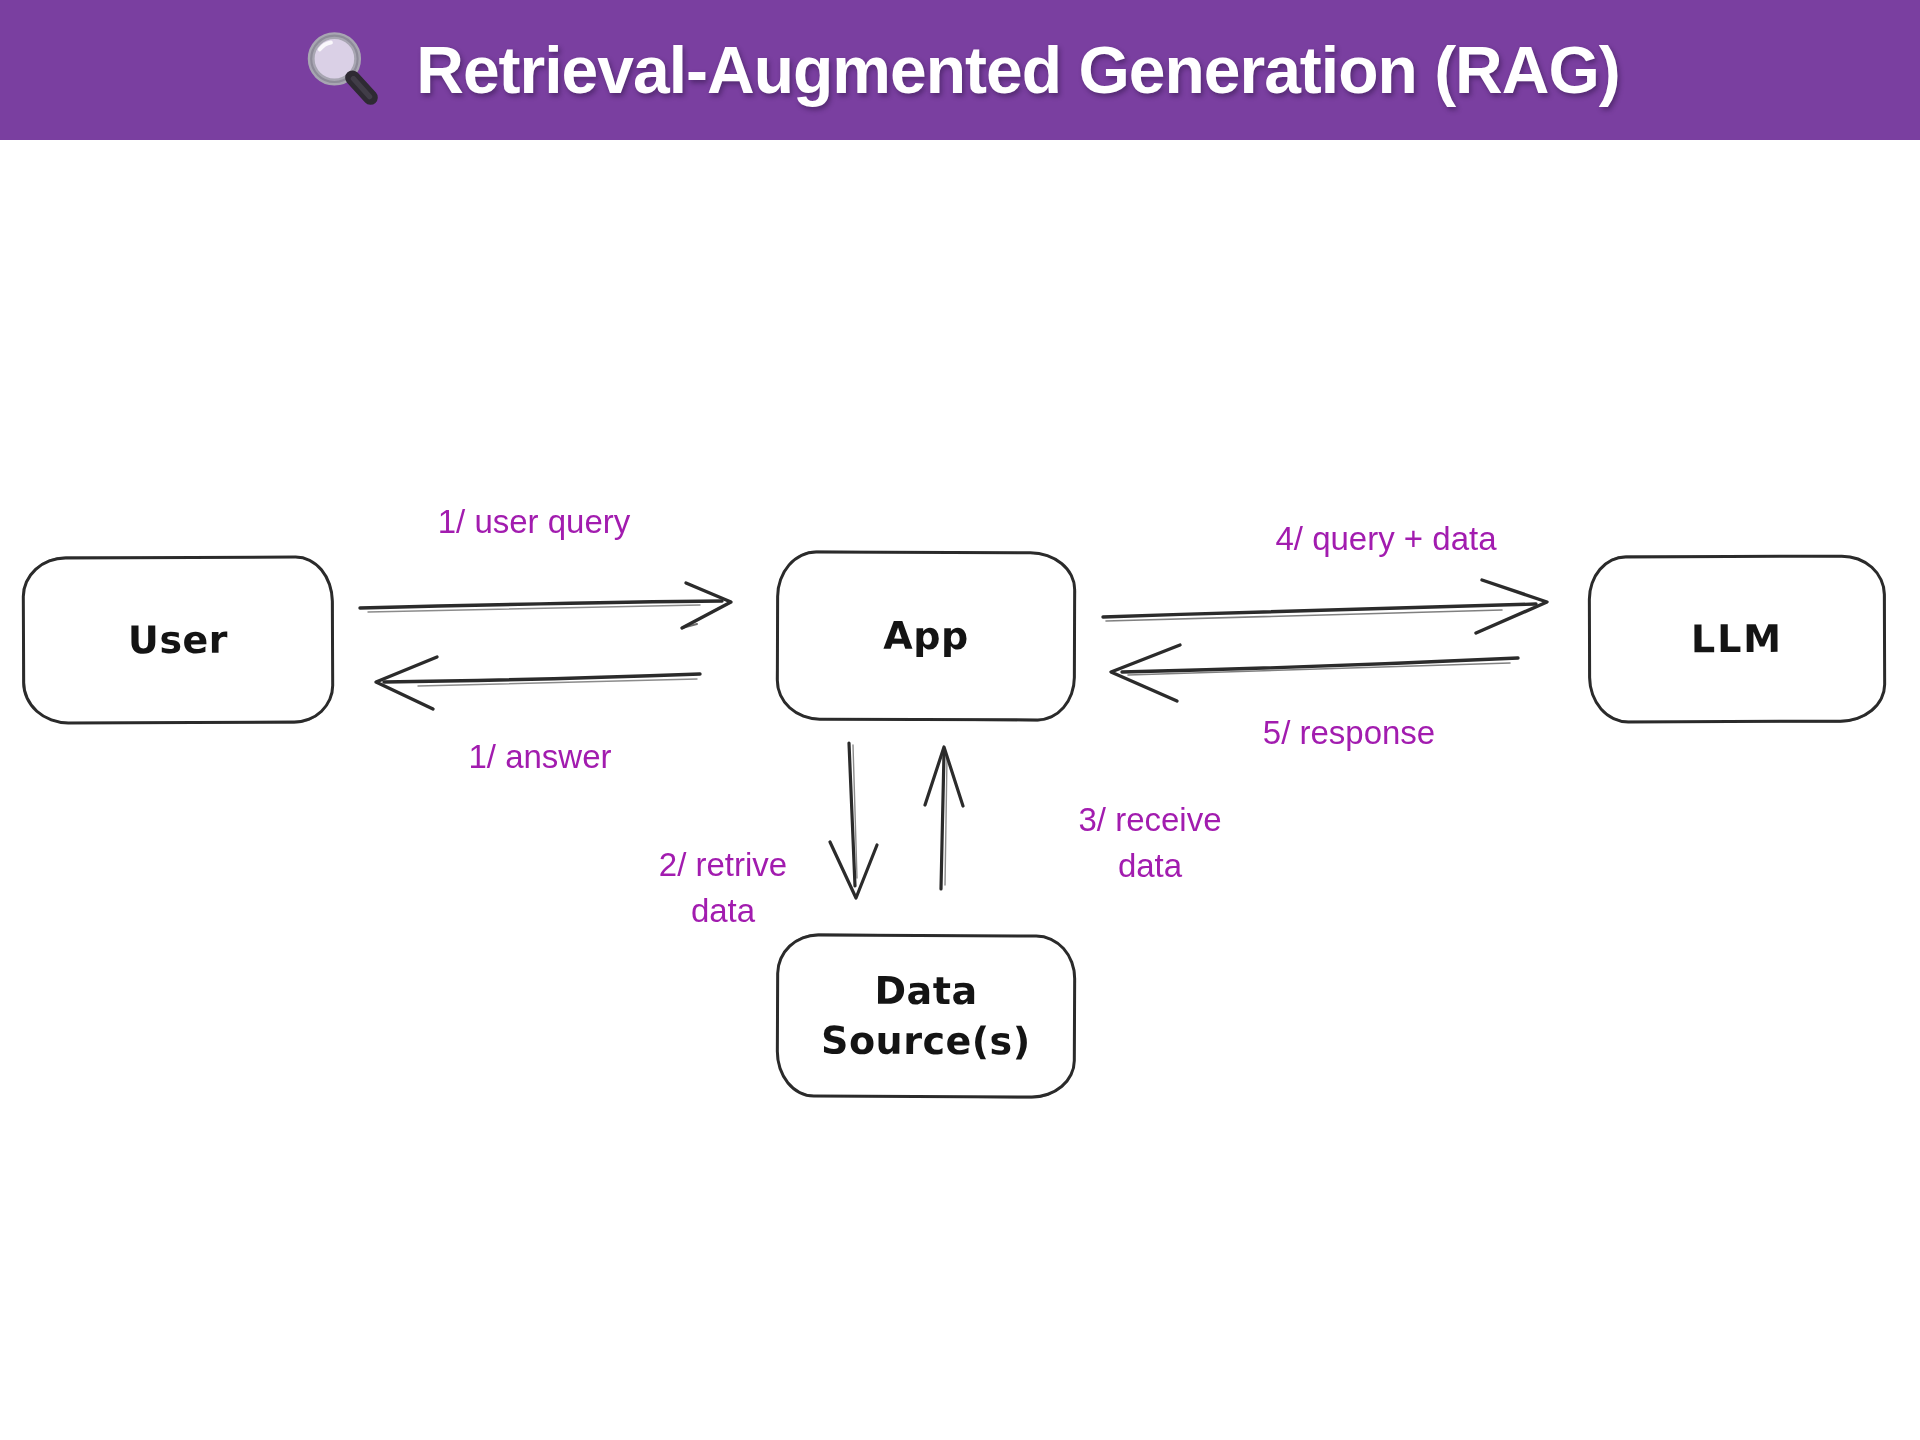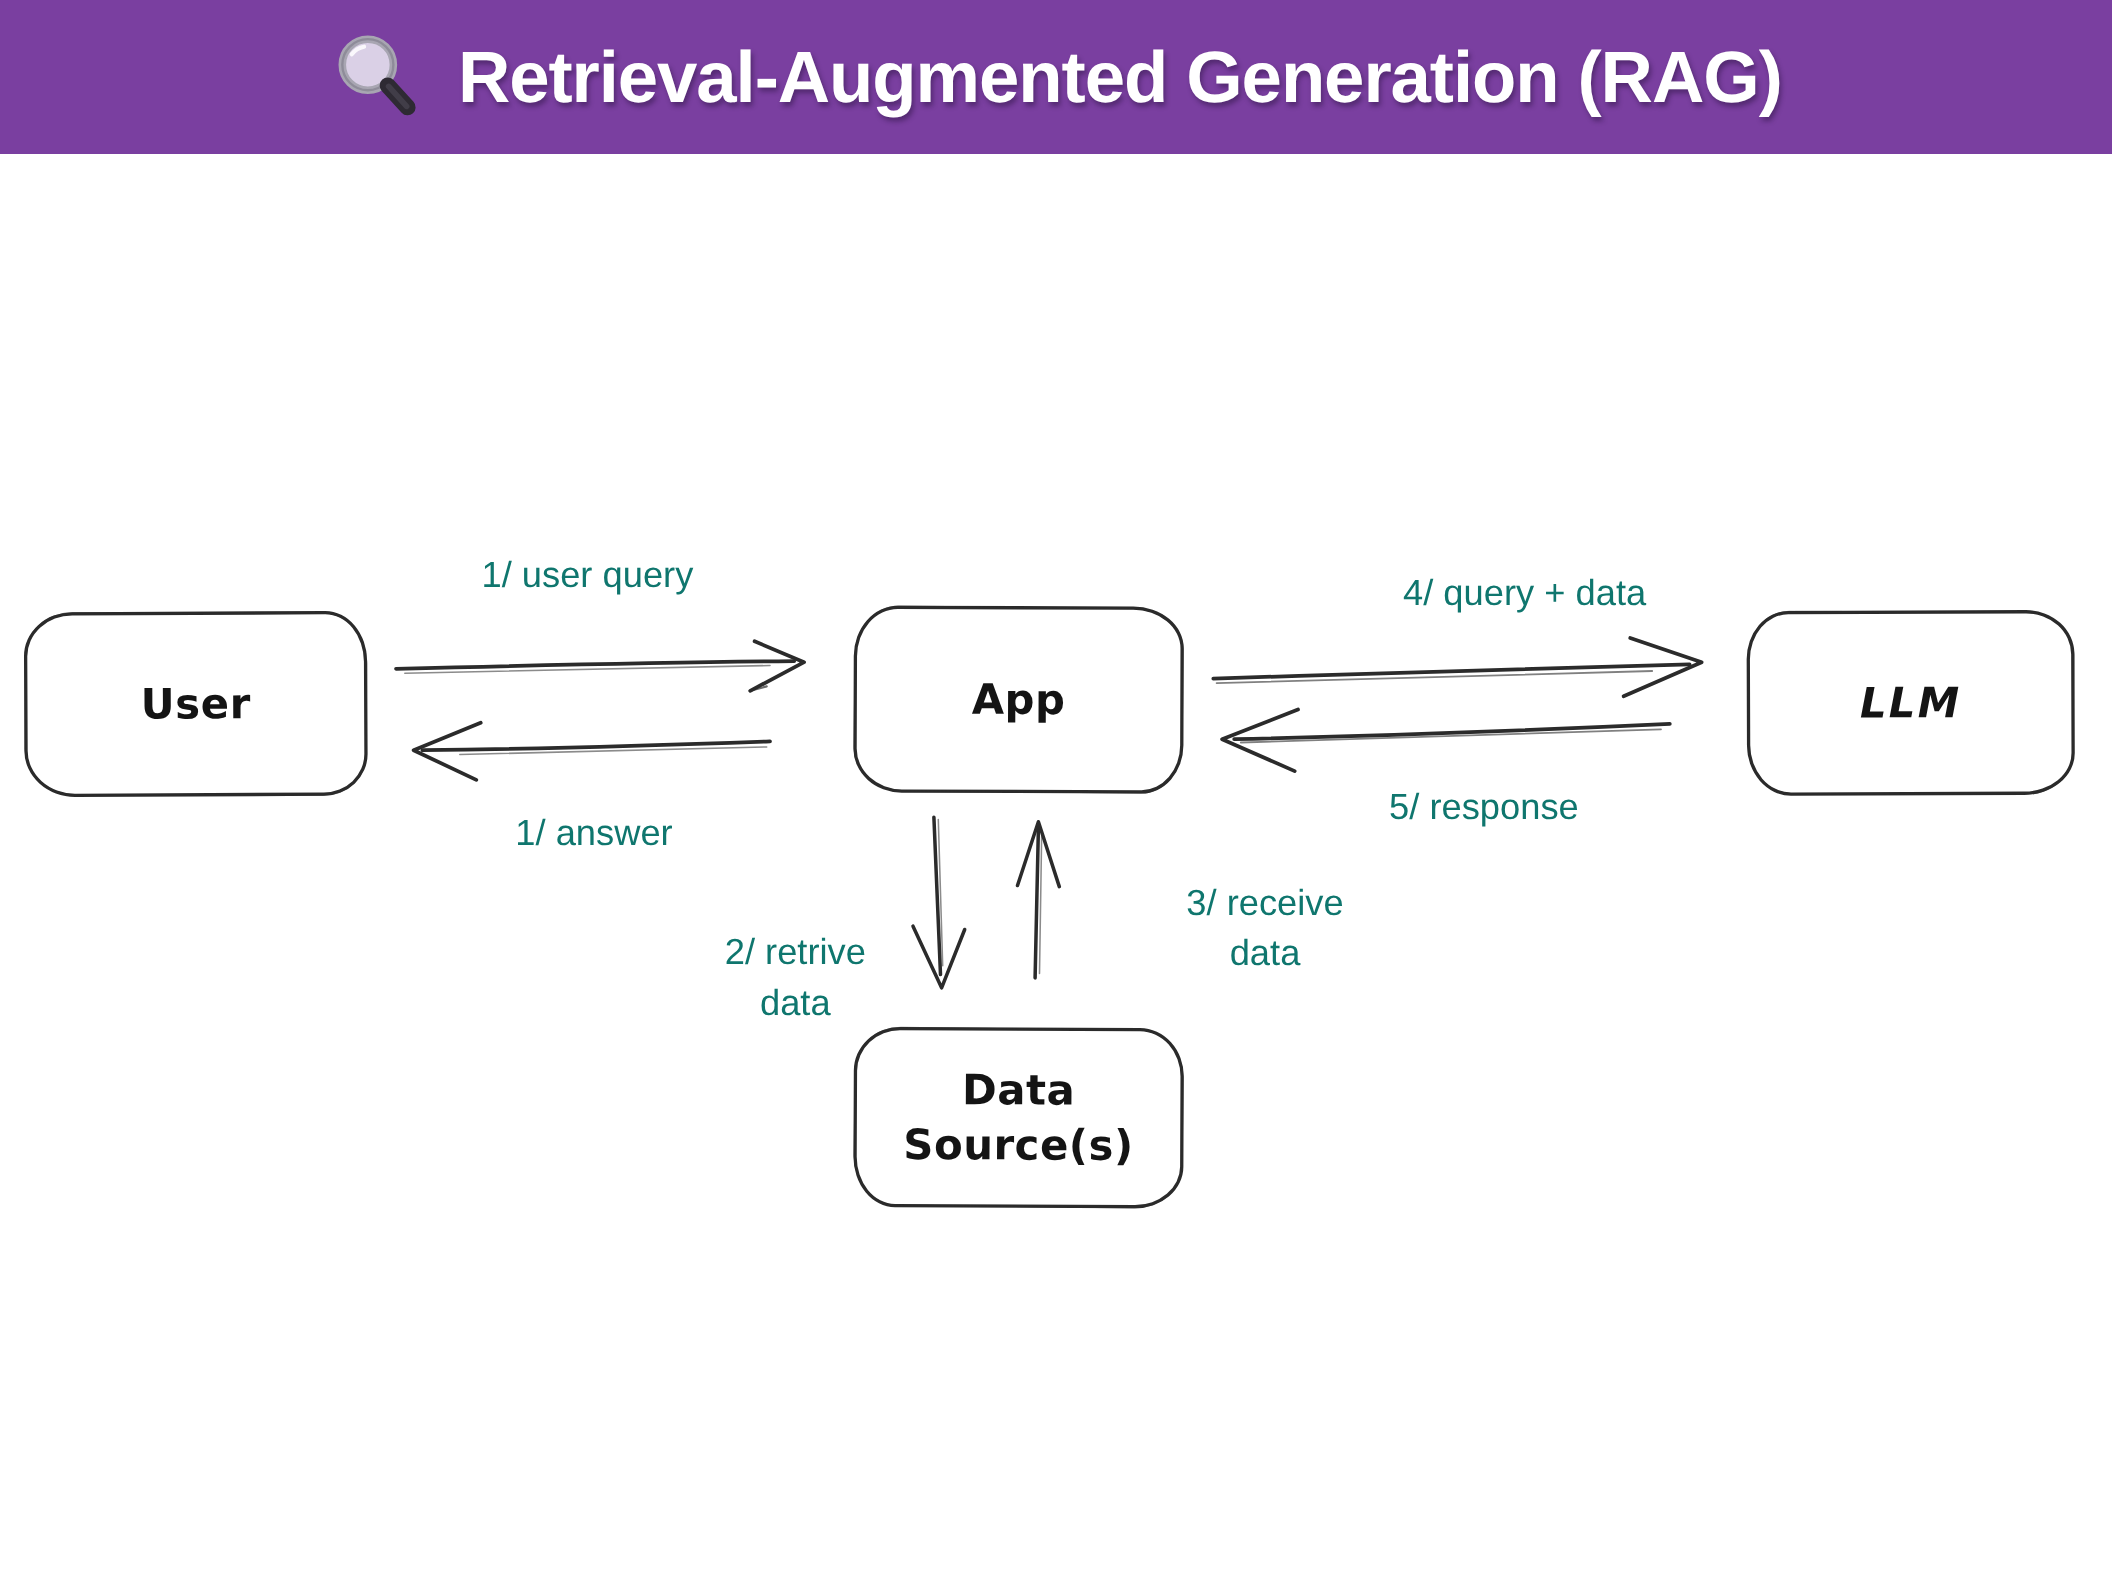"1/ user query" .edge-label { color: #0f766e -> #a21caf }
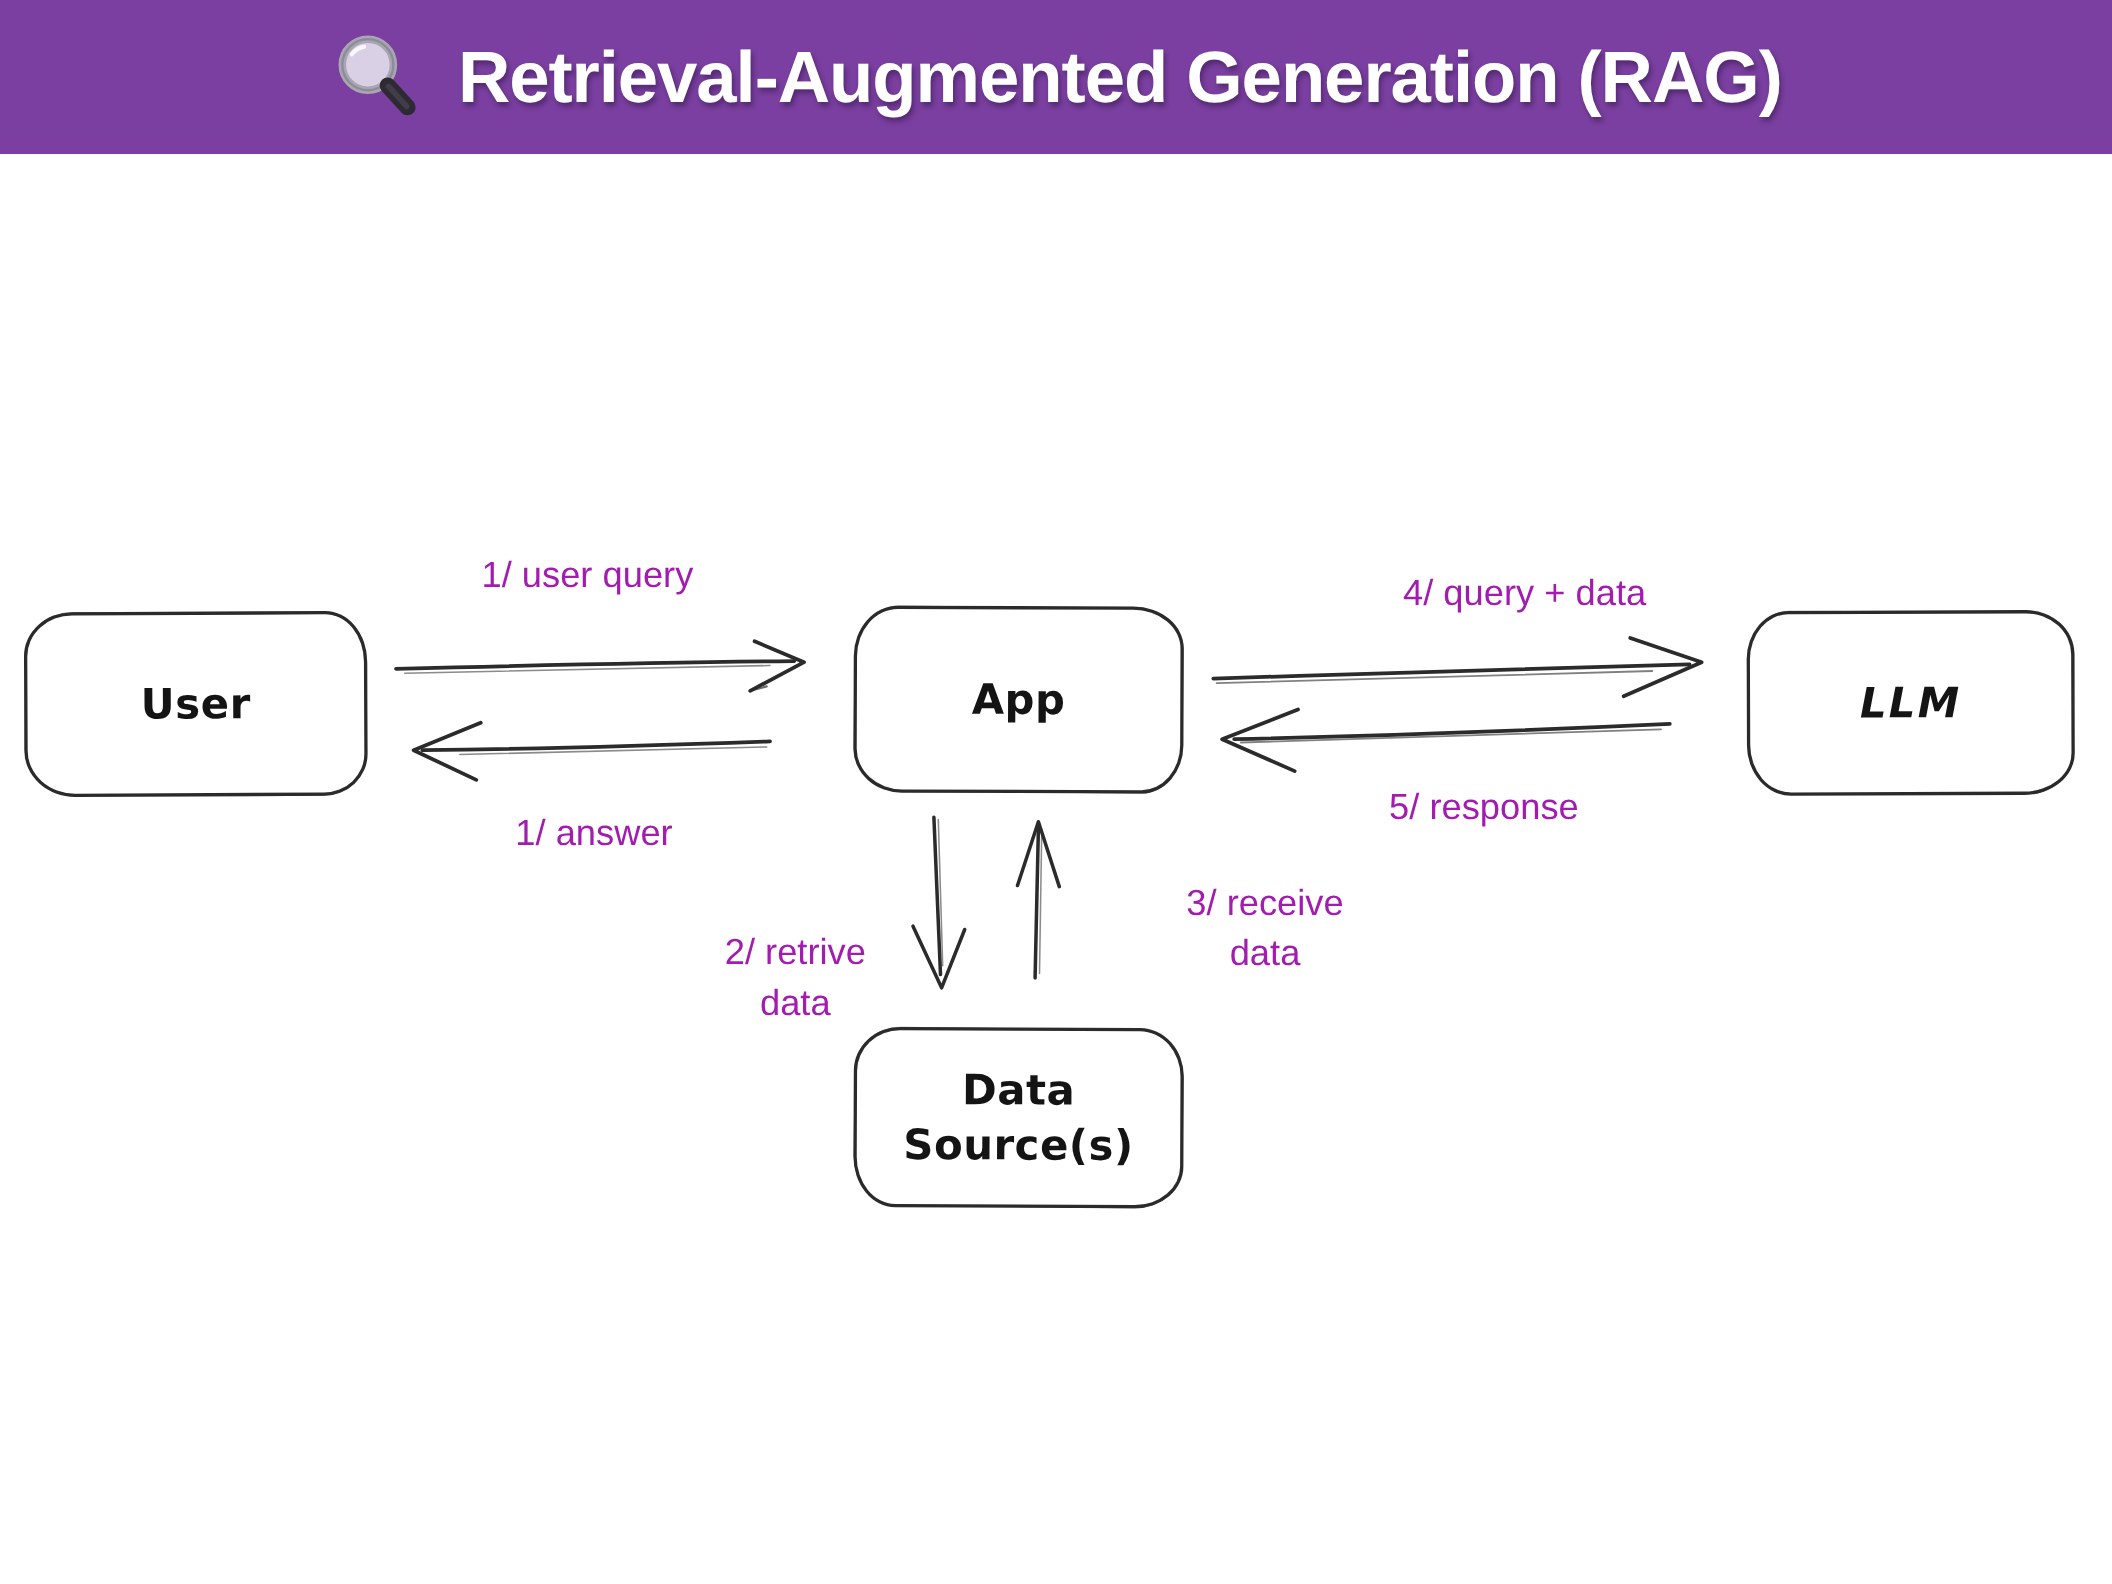"LLM" .node-llm .node-label { font-style: italic -> none }
